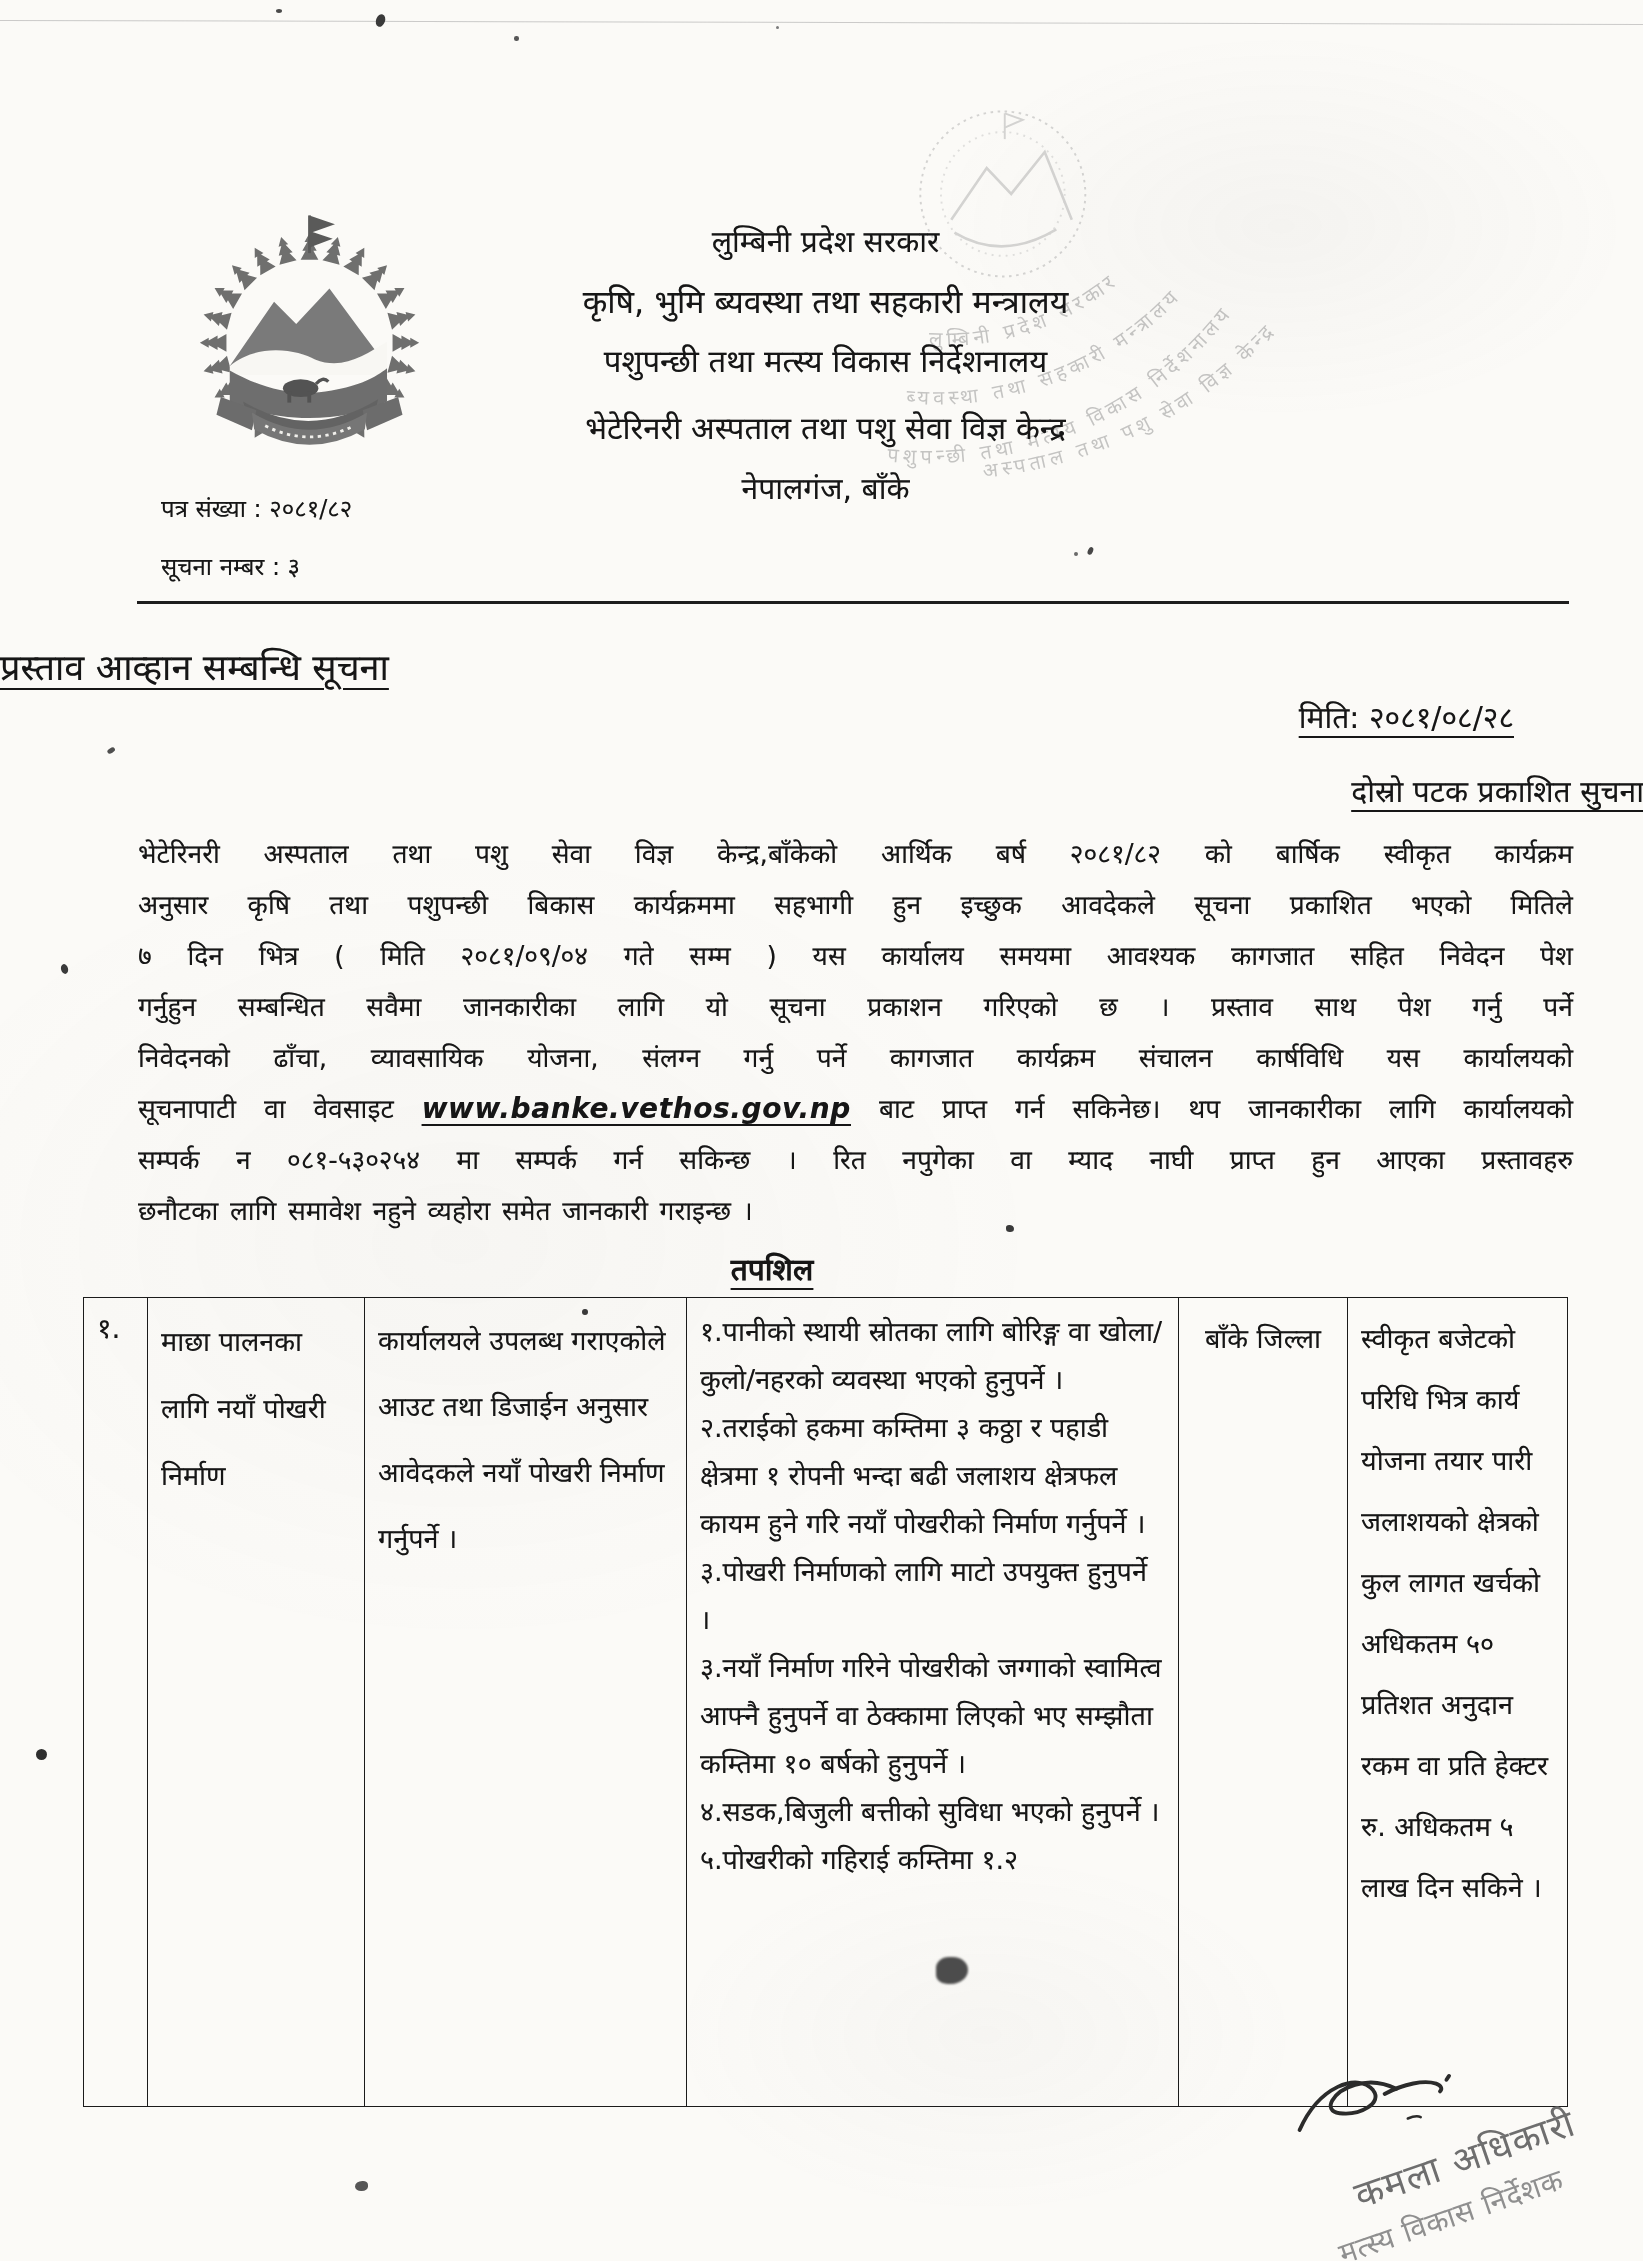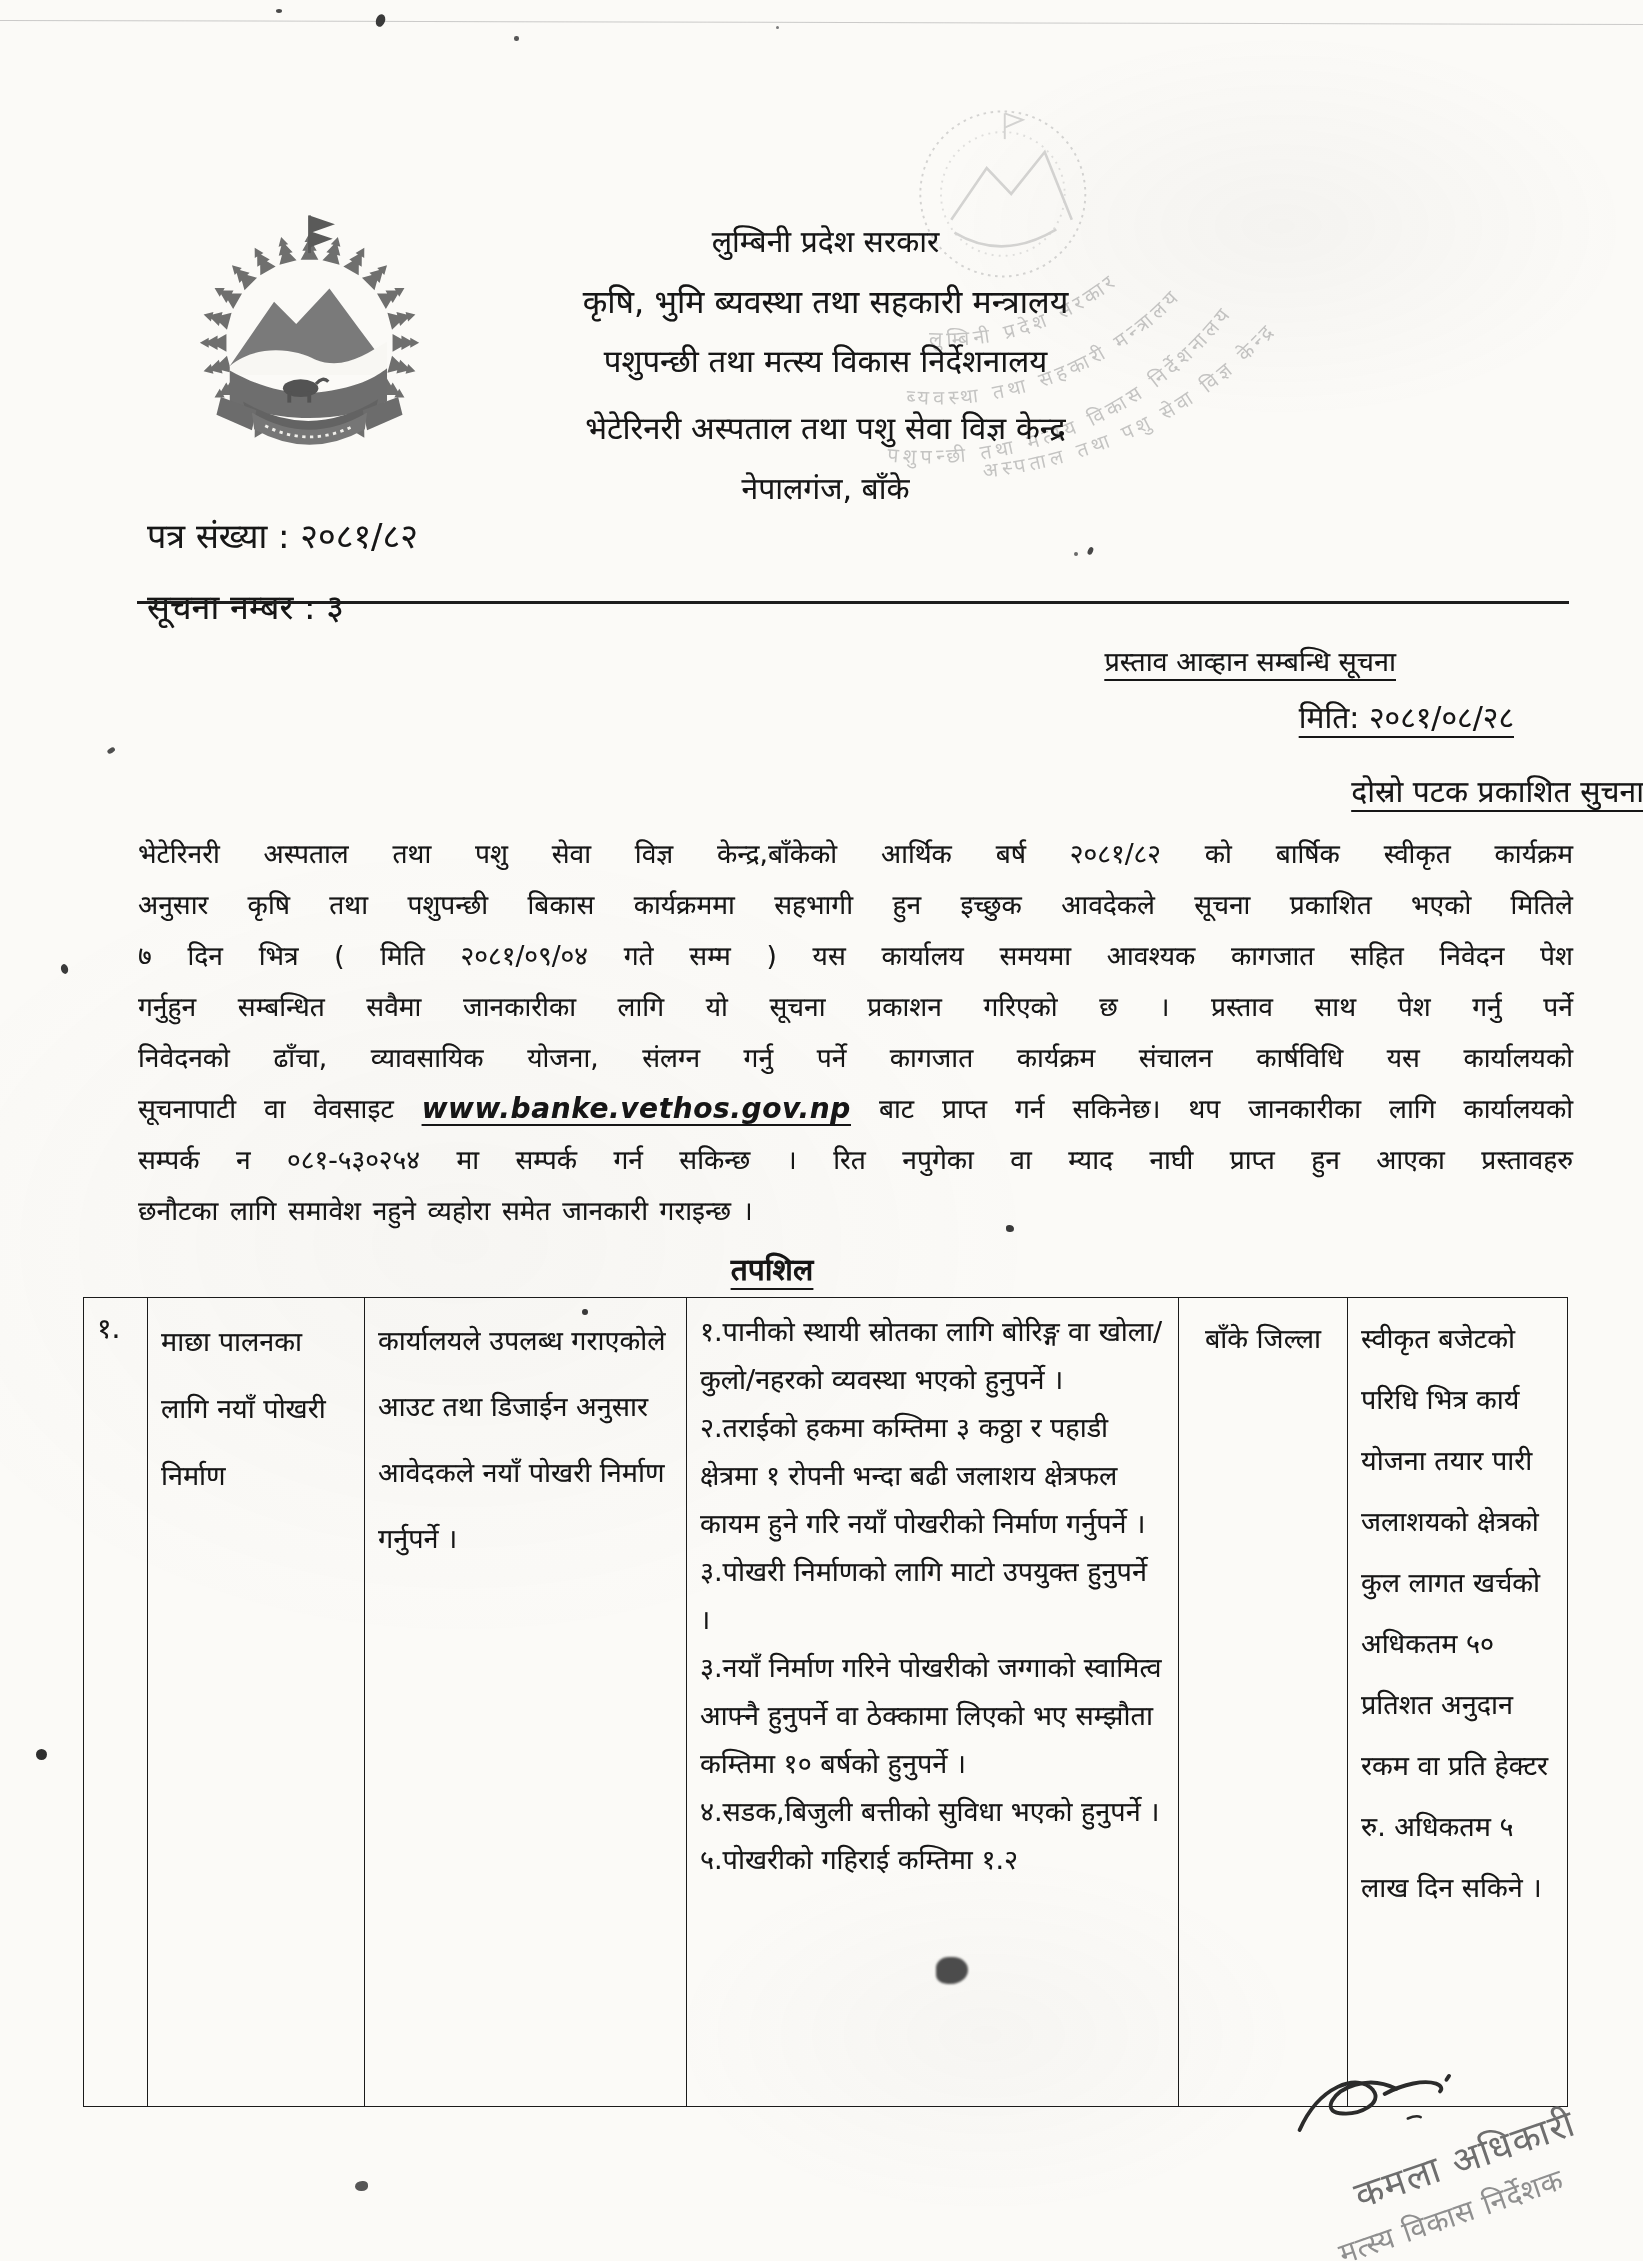"पत्र संख्या : २०८१/८२" .refblock { font-size: 34px -> 24px; left: 147px -> 161px; margin-top: 21px -> none }
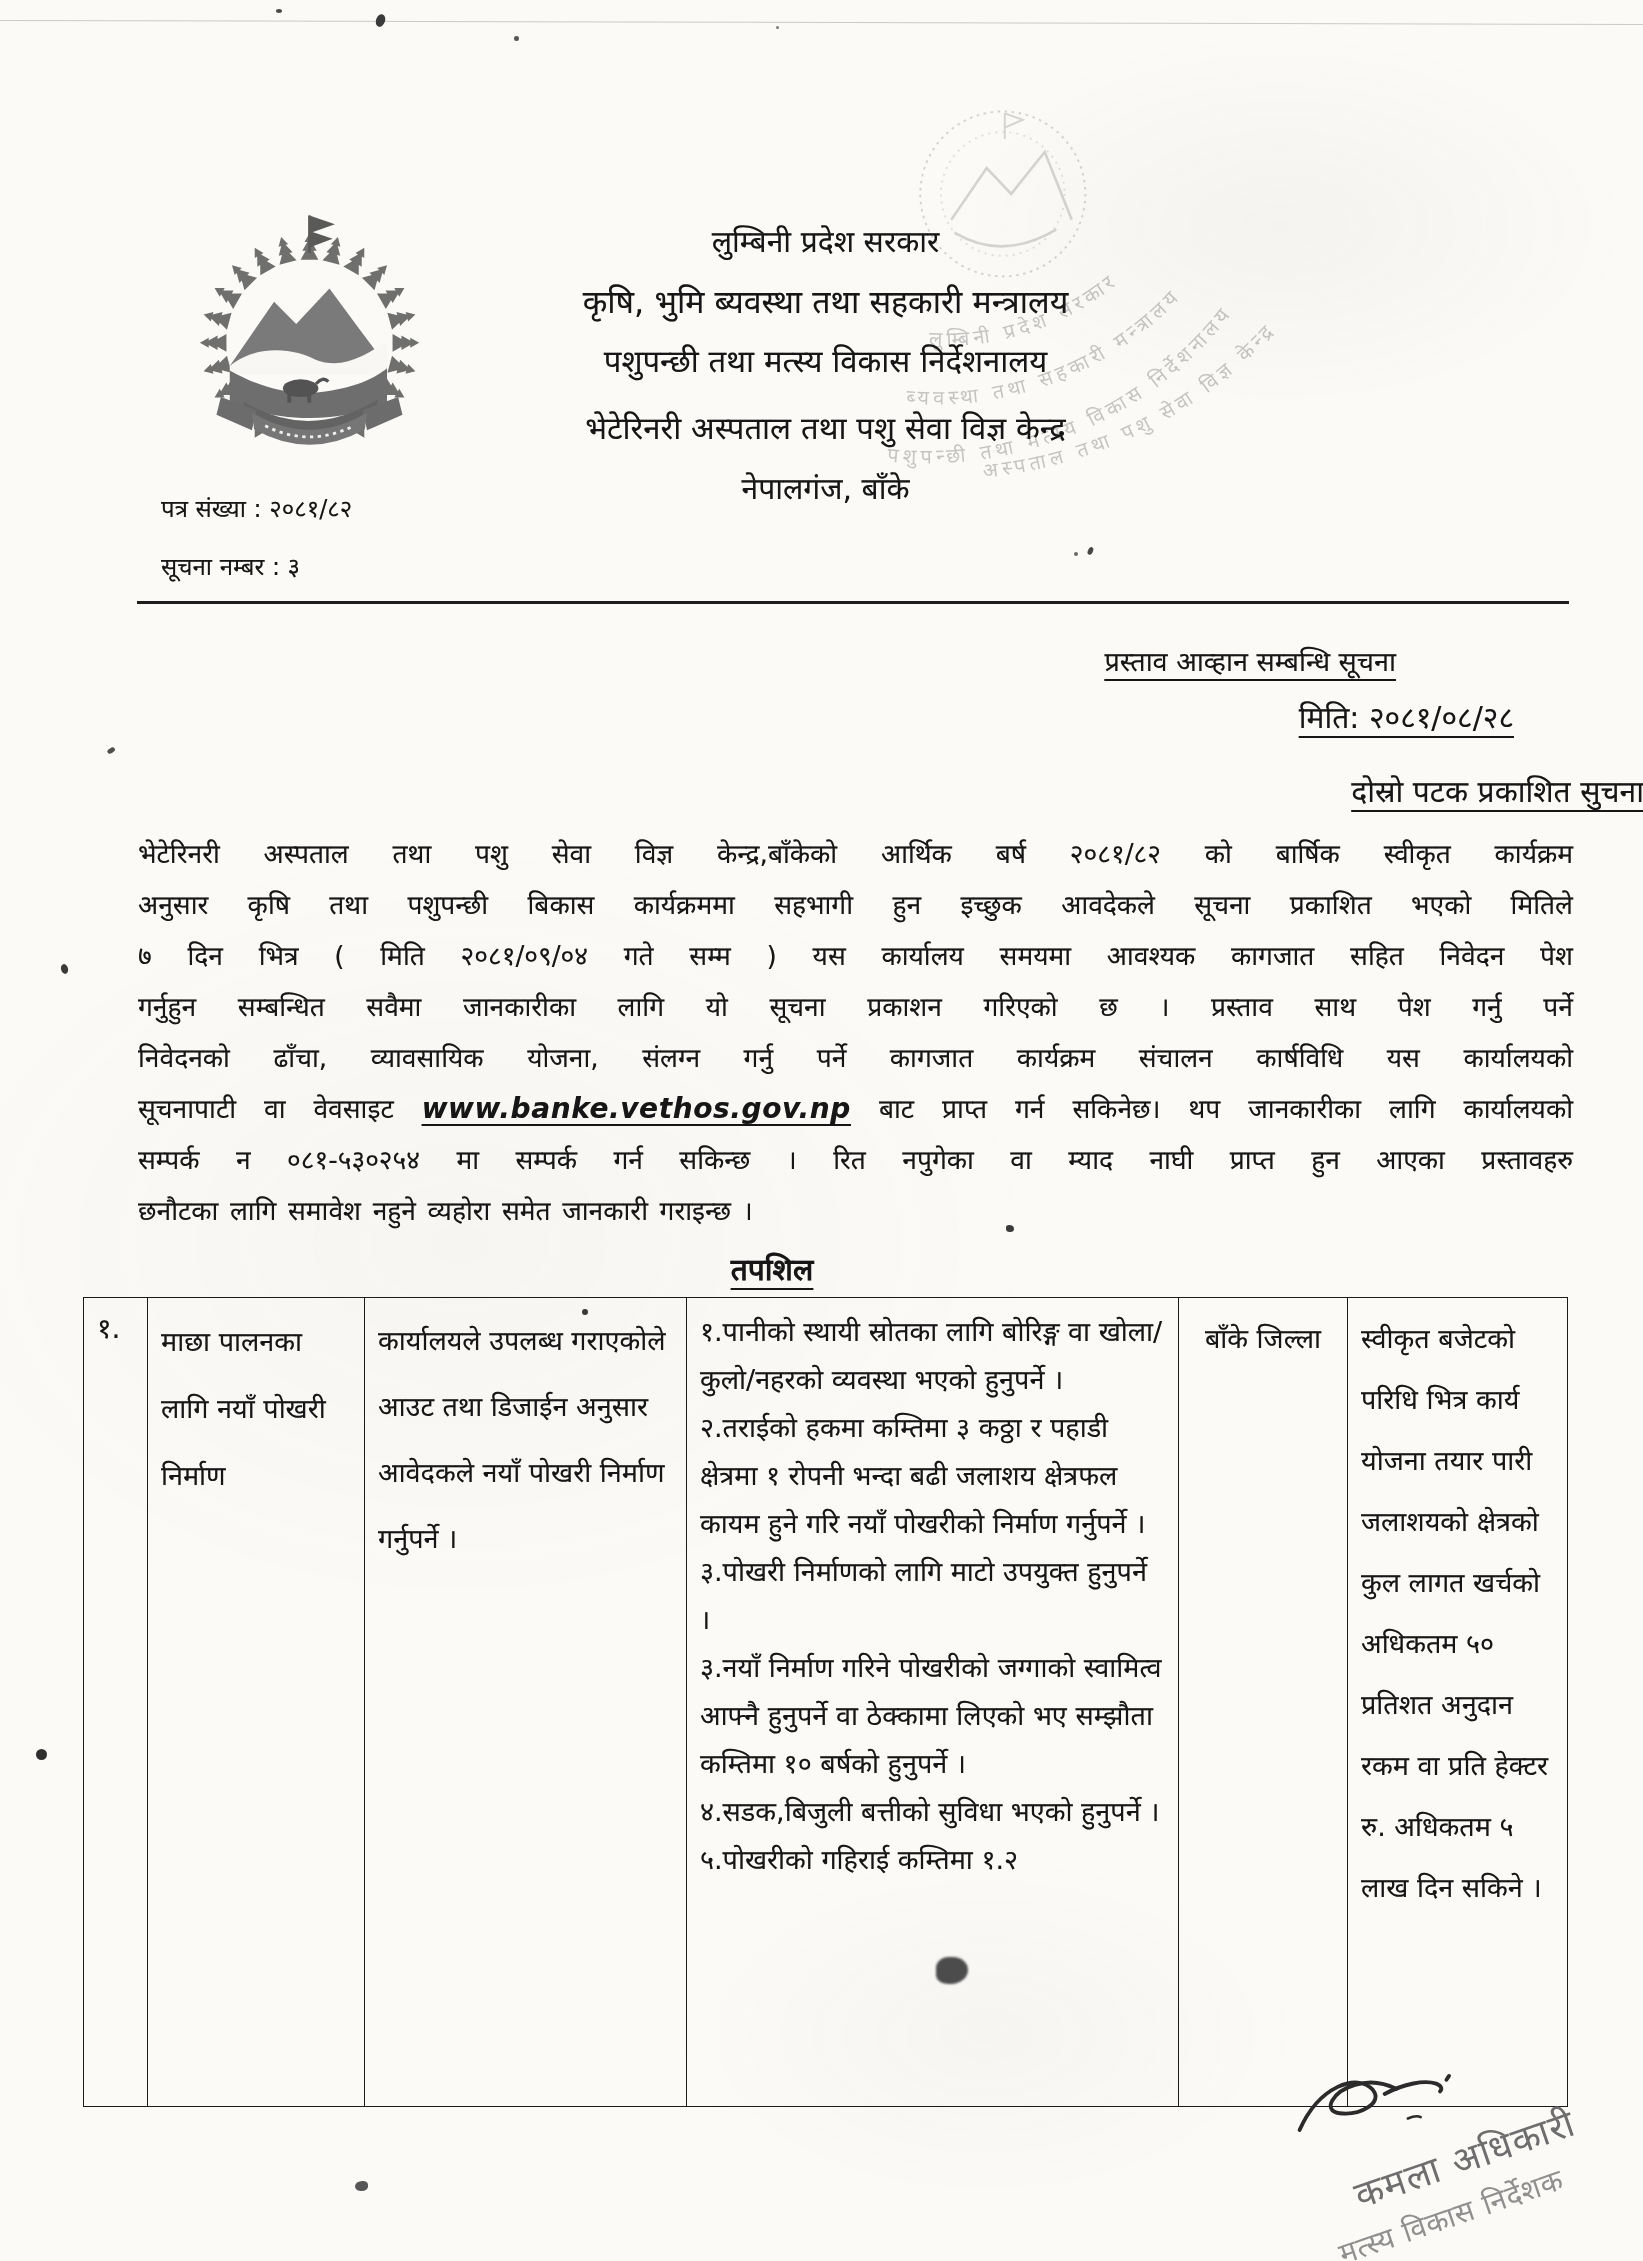"प्रस्ताव आव्हान सम्बन्धि सूचना" .title-wrap { font-size: 27px -> 36px; text-align: right -> left }
